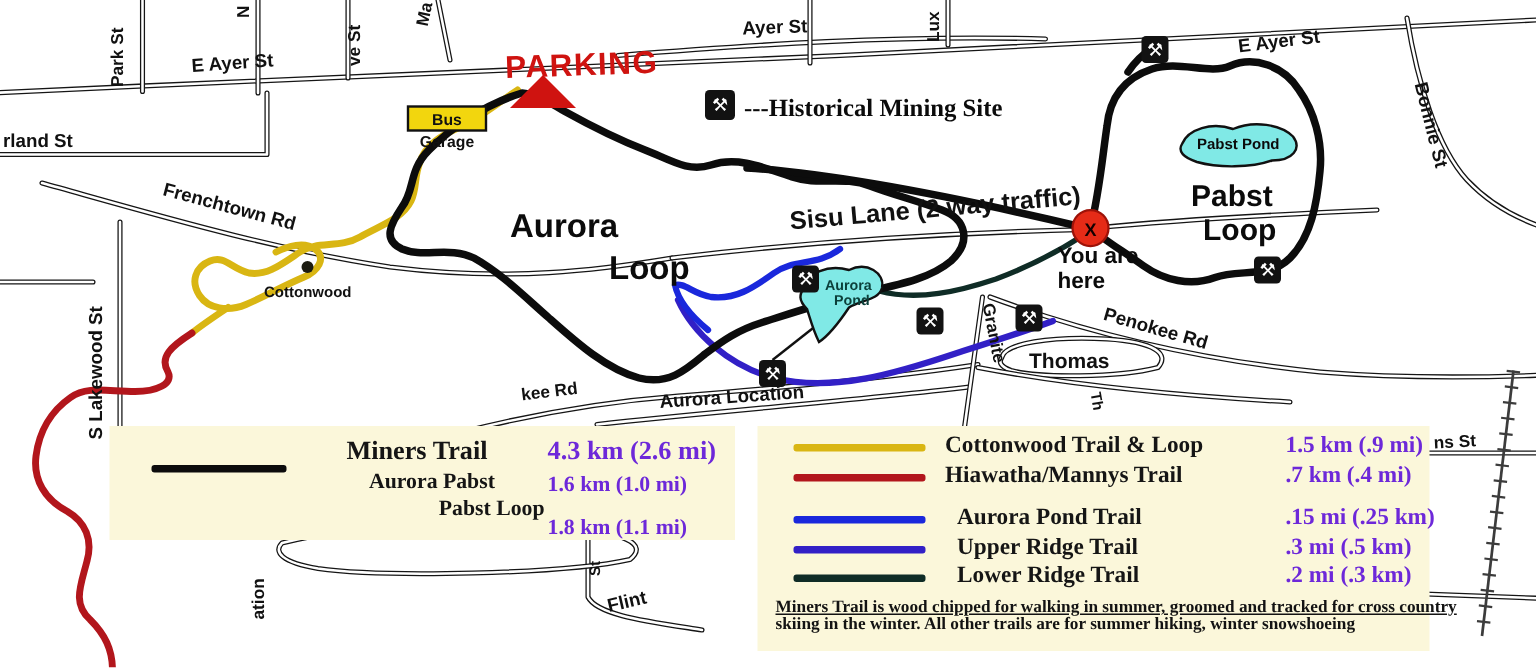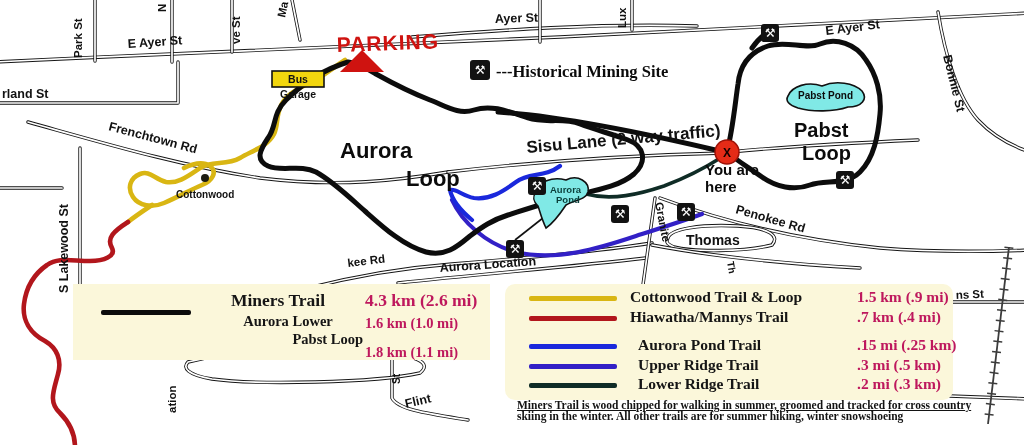"4.3 km (2.6 mi)" .lgdist { color: #be185d -> #6d28d9 }
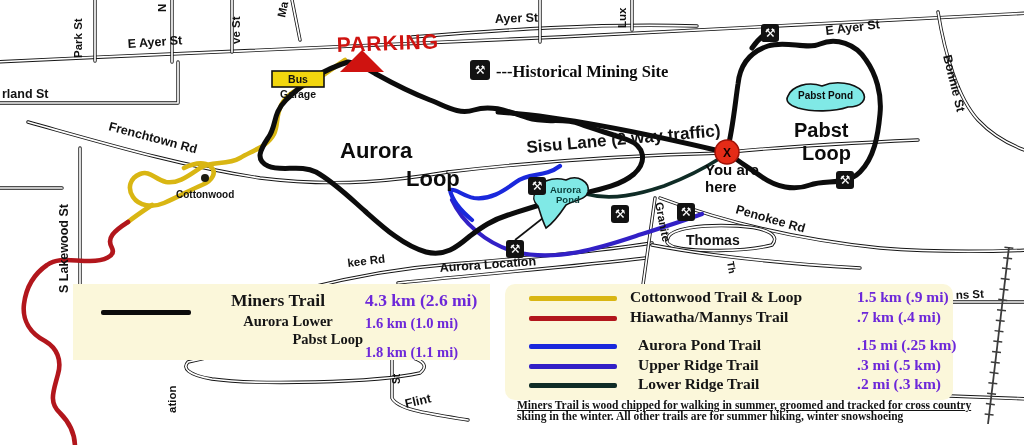"Cottonwood Trail & Loop" #legend-right { border-radius: 10px -> none; height: 116px -> 150px }
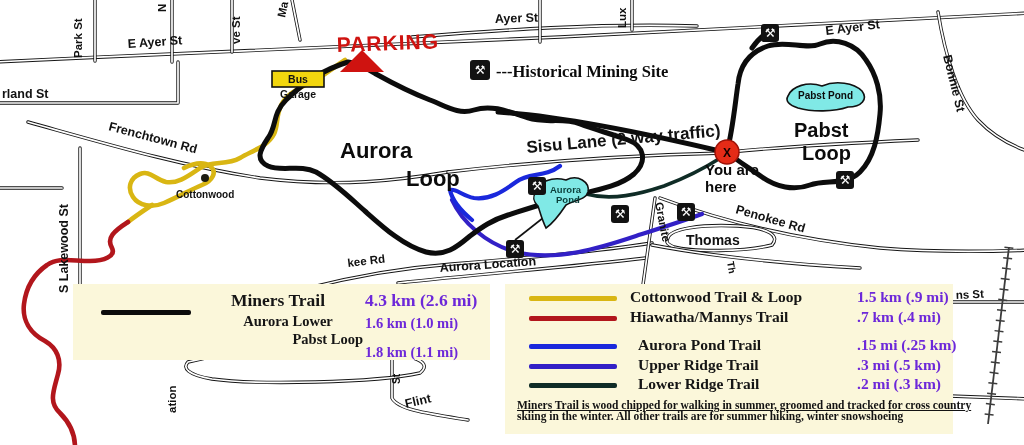"Aurora Lower" span.lgname { text: Lower -> Pabst }
